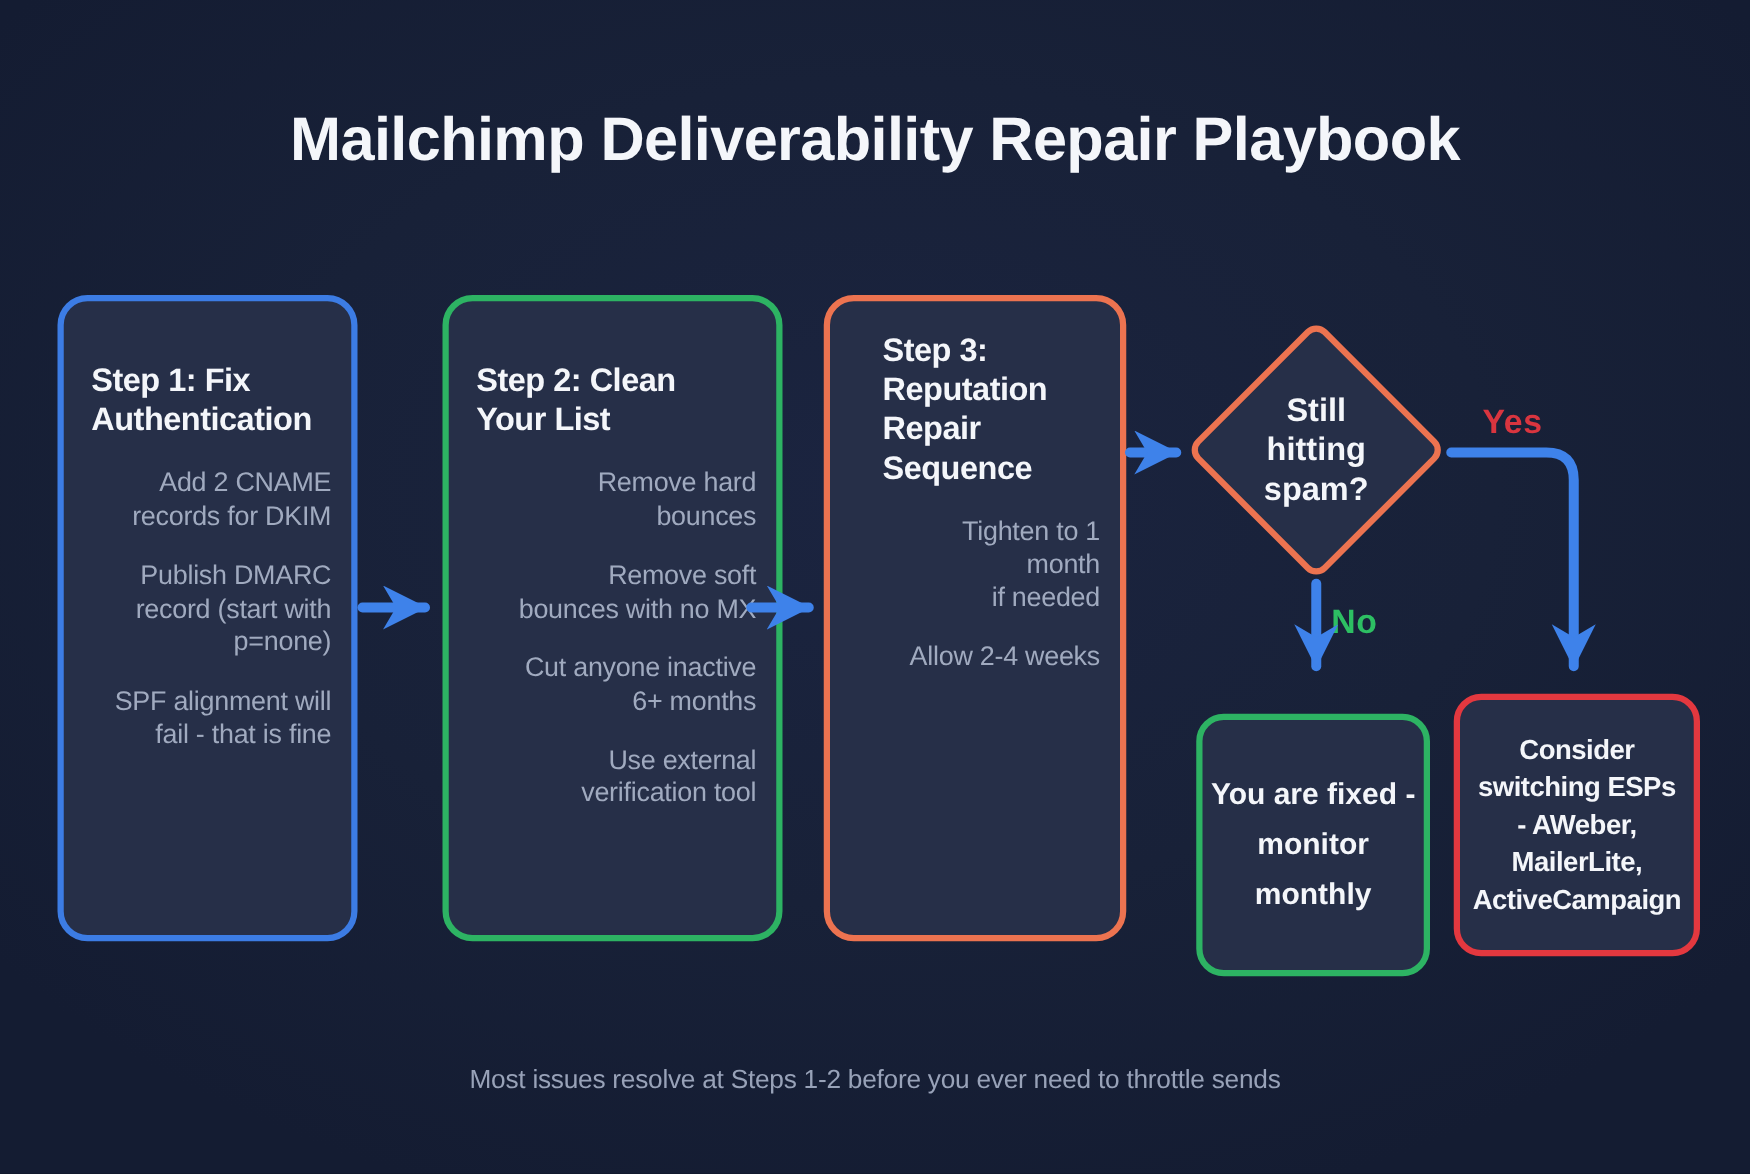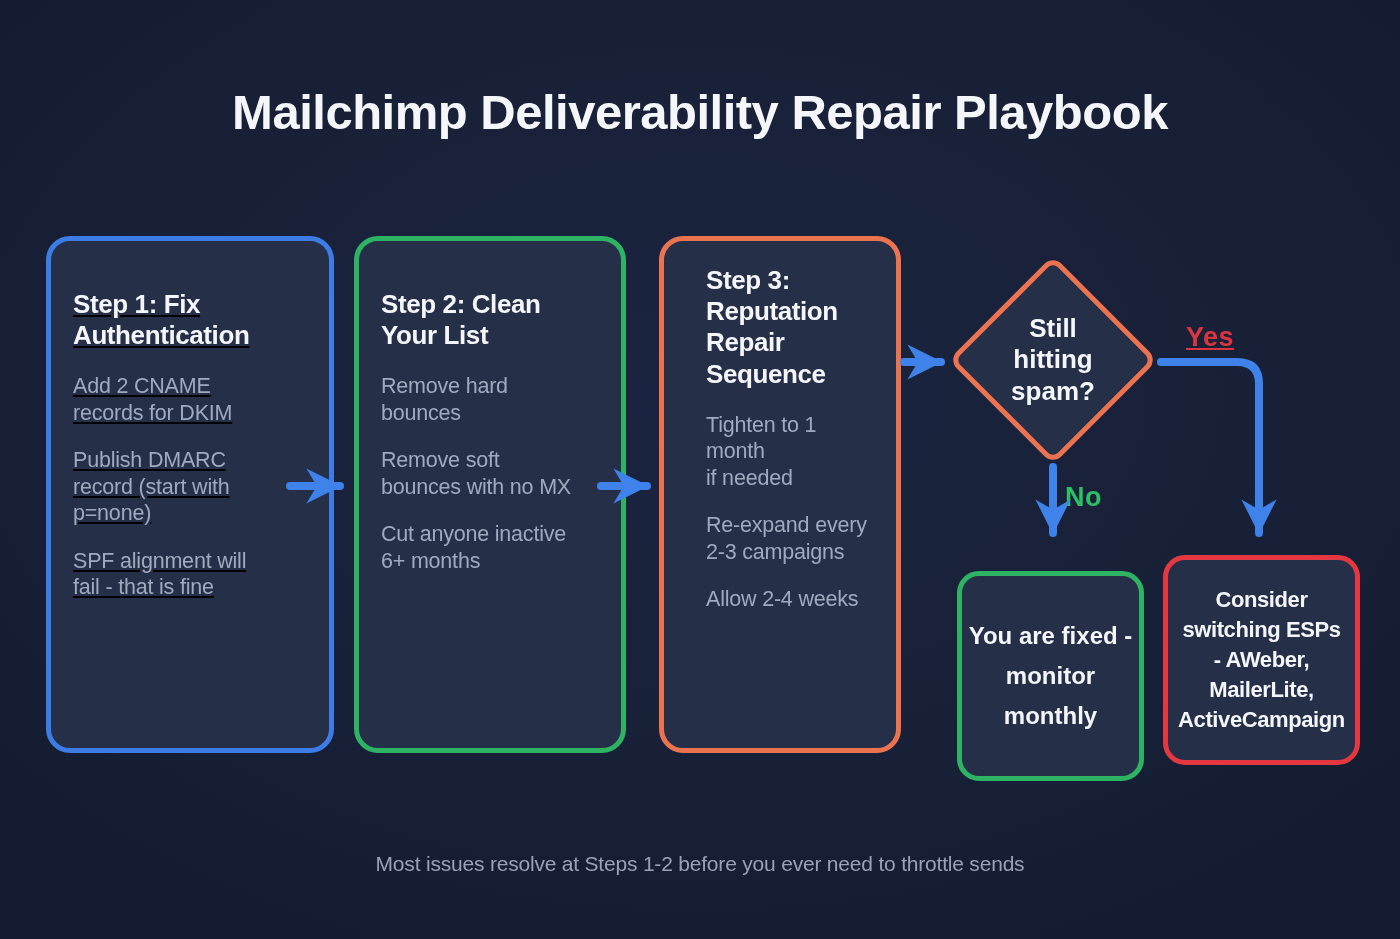"Step 1: Fix" .step-box.s1 { text-decoration: underline -> none; width: 288px -> 240px }
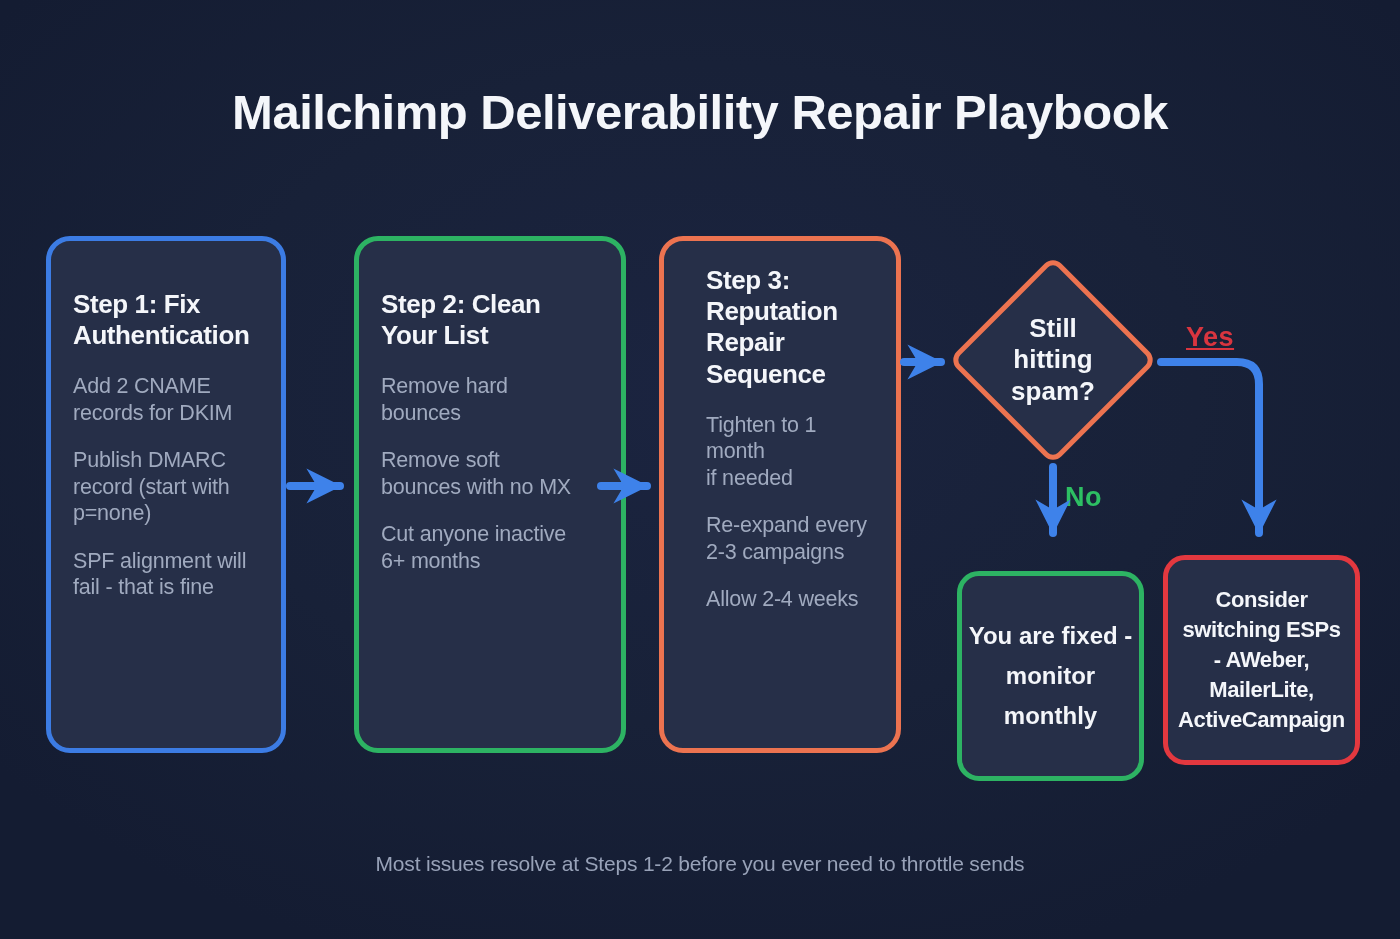"Yes" .branch-label.yes { text-decoration: underline -> none }
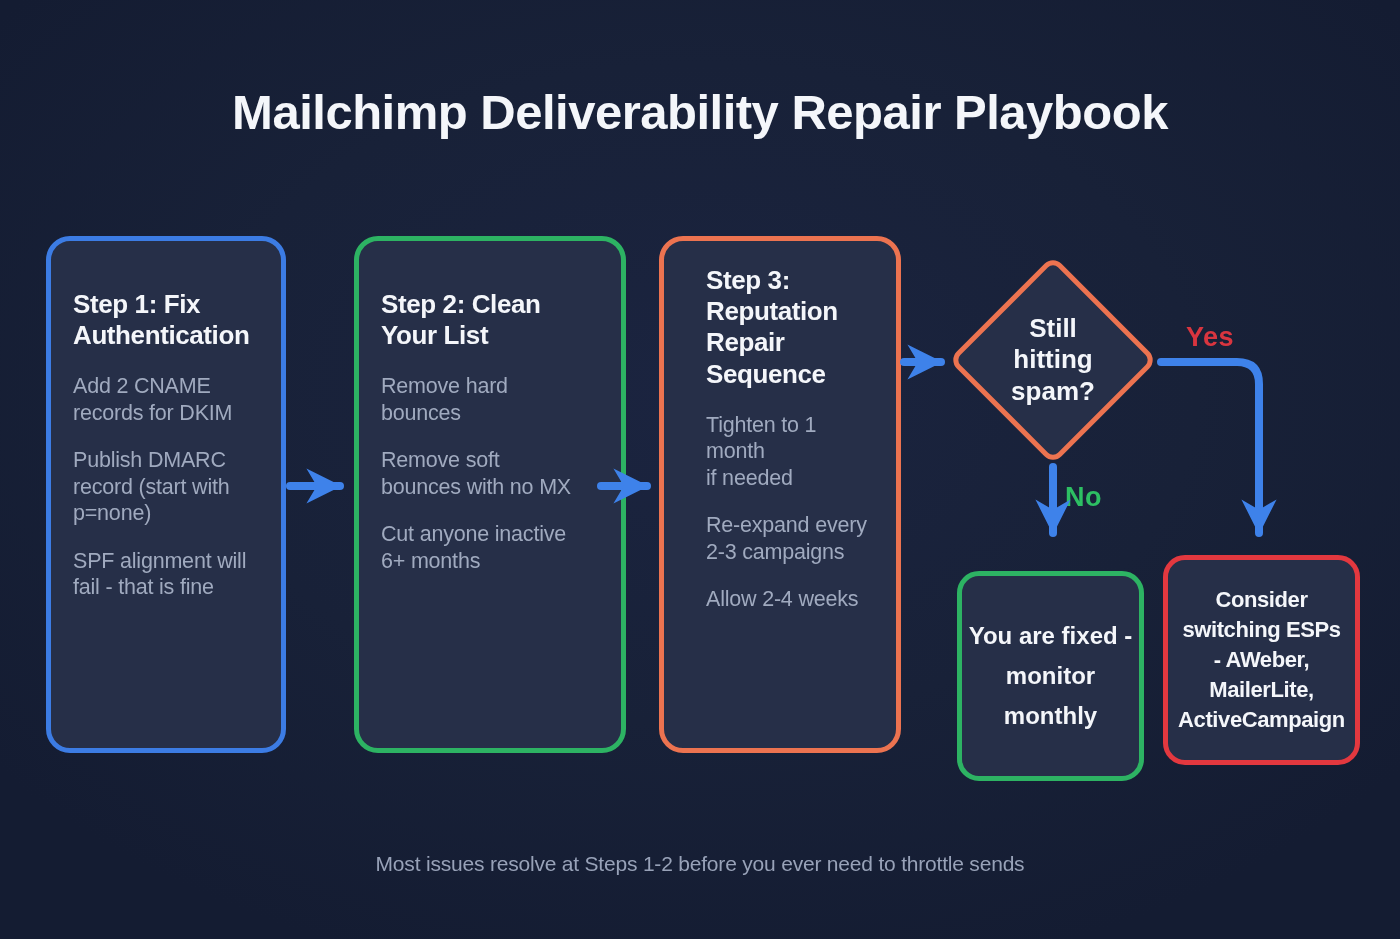"Add 2 CNAME" .step-item { text-align: none -> right }
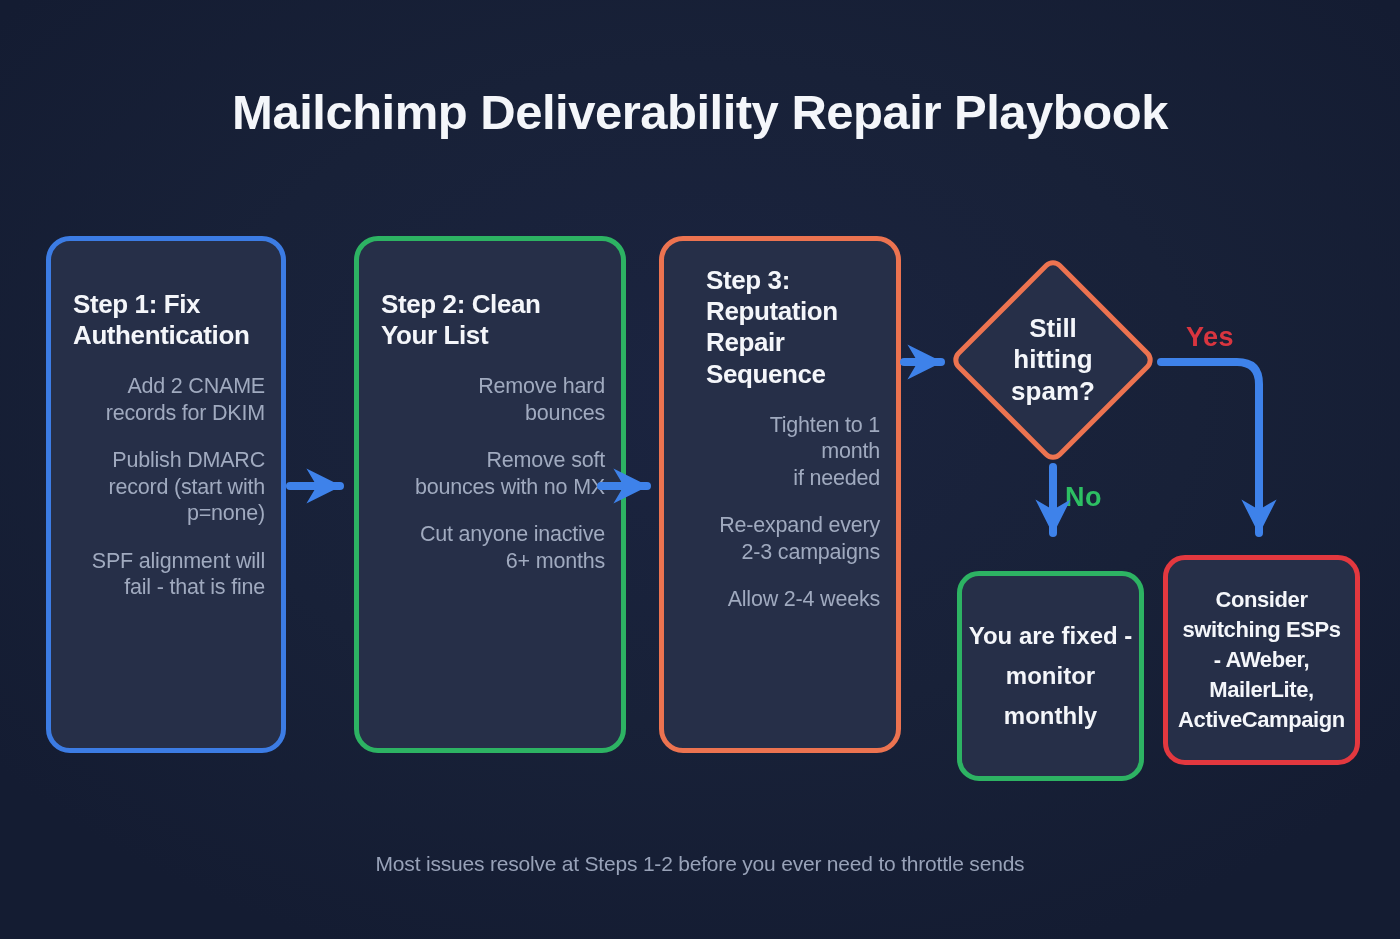"Re-expand every" div.step-item { html: <div>Re-expand every 2-3 campaigns</div> -> none }
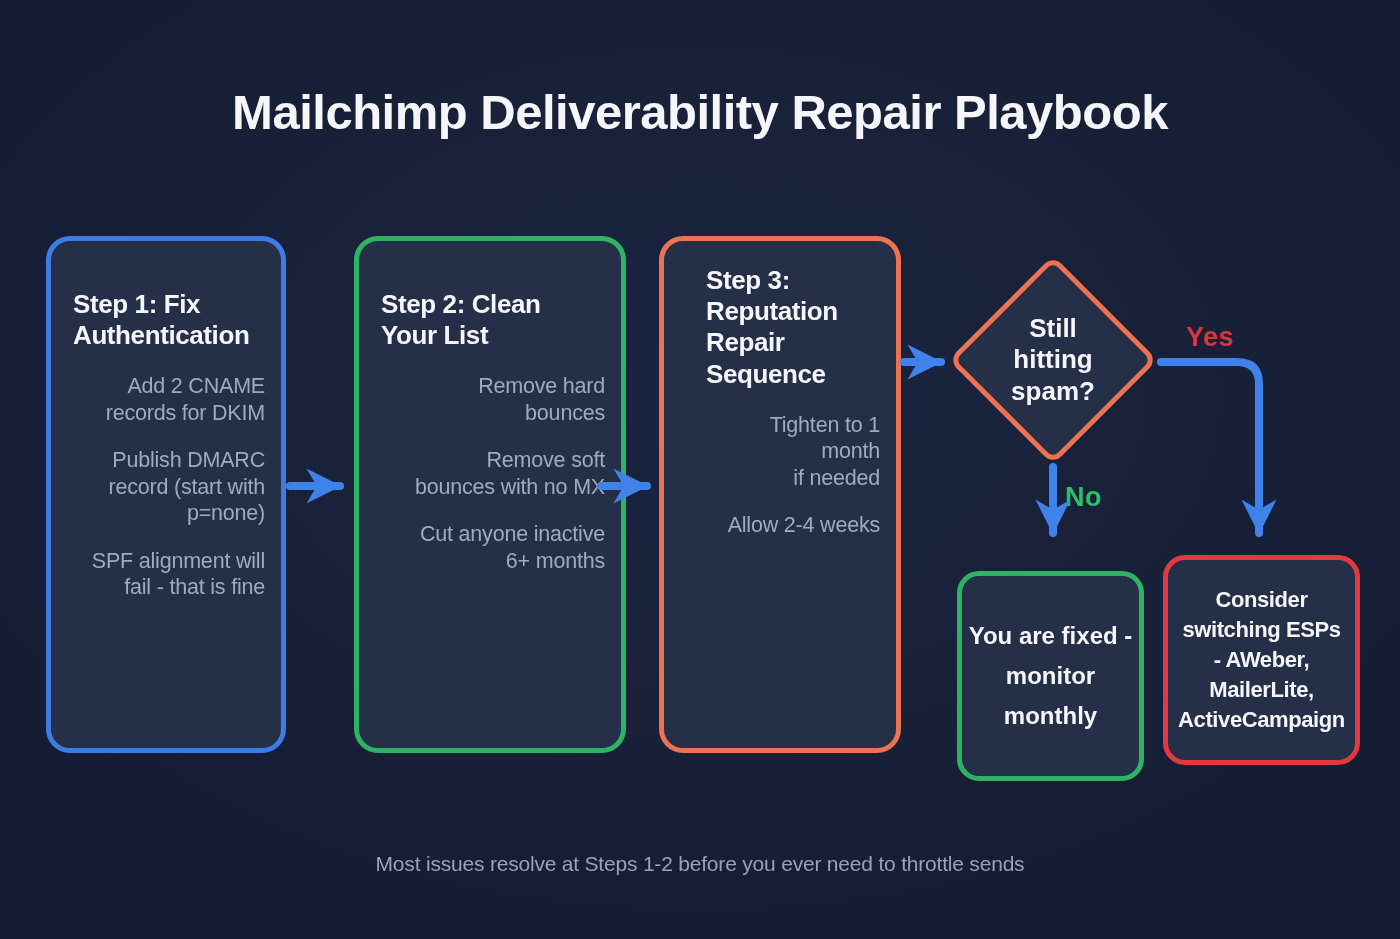"Use external" div.step-item { html: none -> <div>Use external verification tool</div> }
